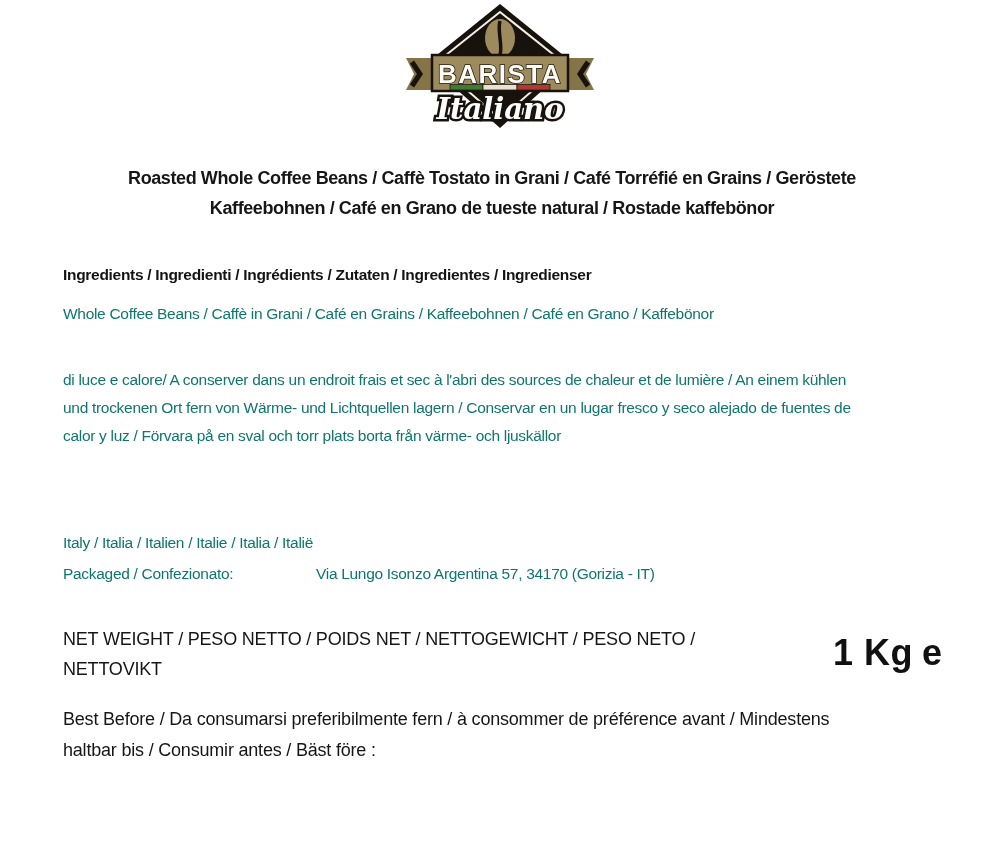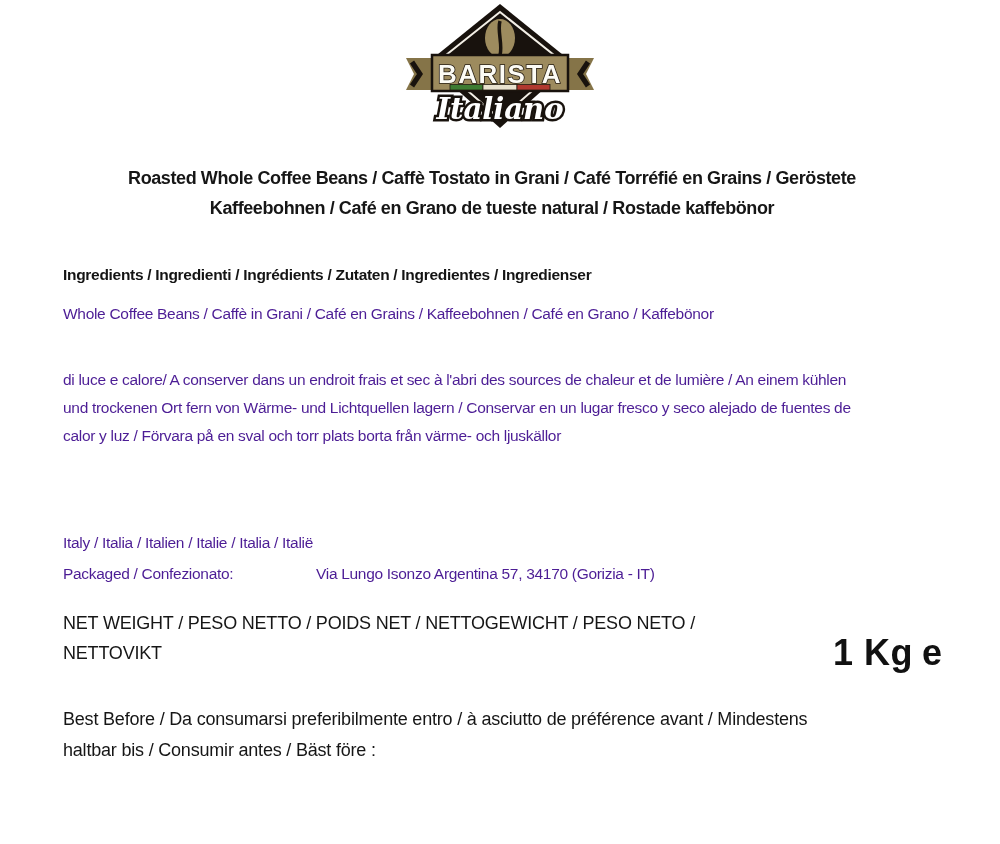"Whole Coffee Beans / Caffè" .bodytext { color: #4c1d95 -> #0f766e }
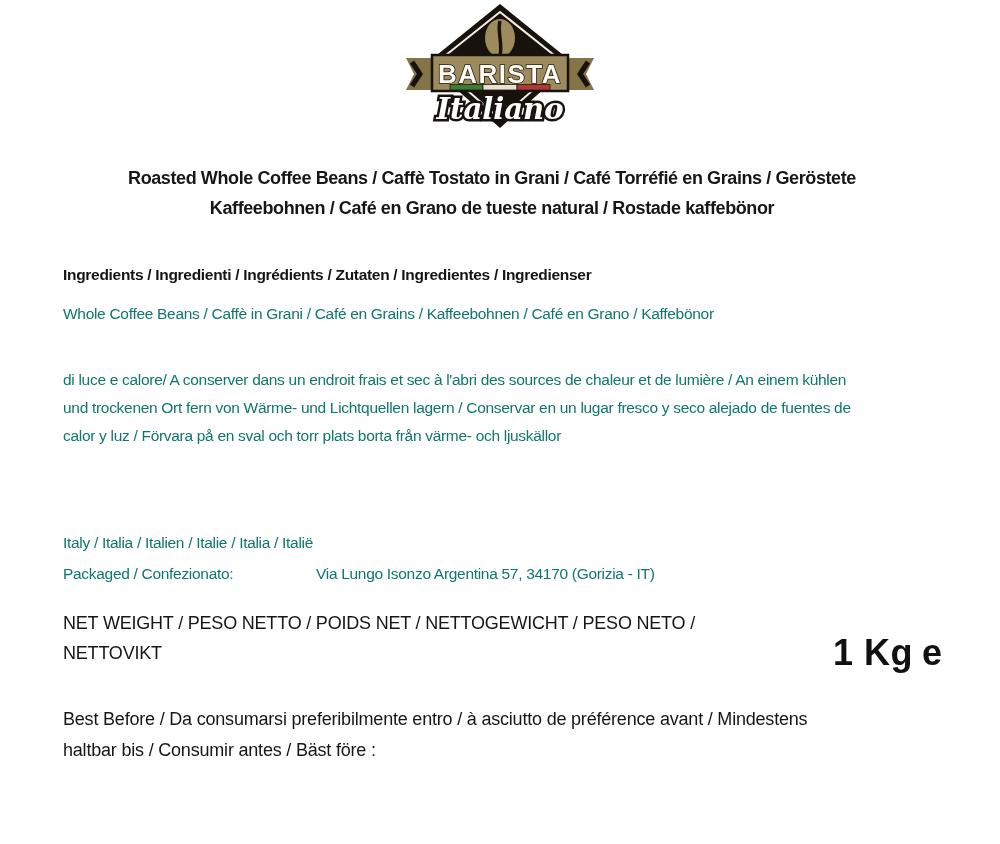"NET WEIGHT / PESO NETTO" .net-weight { top: 608px -> 624px }
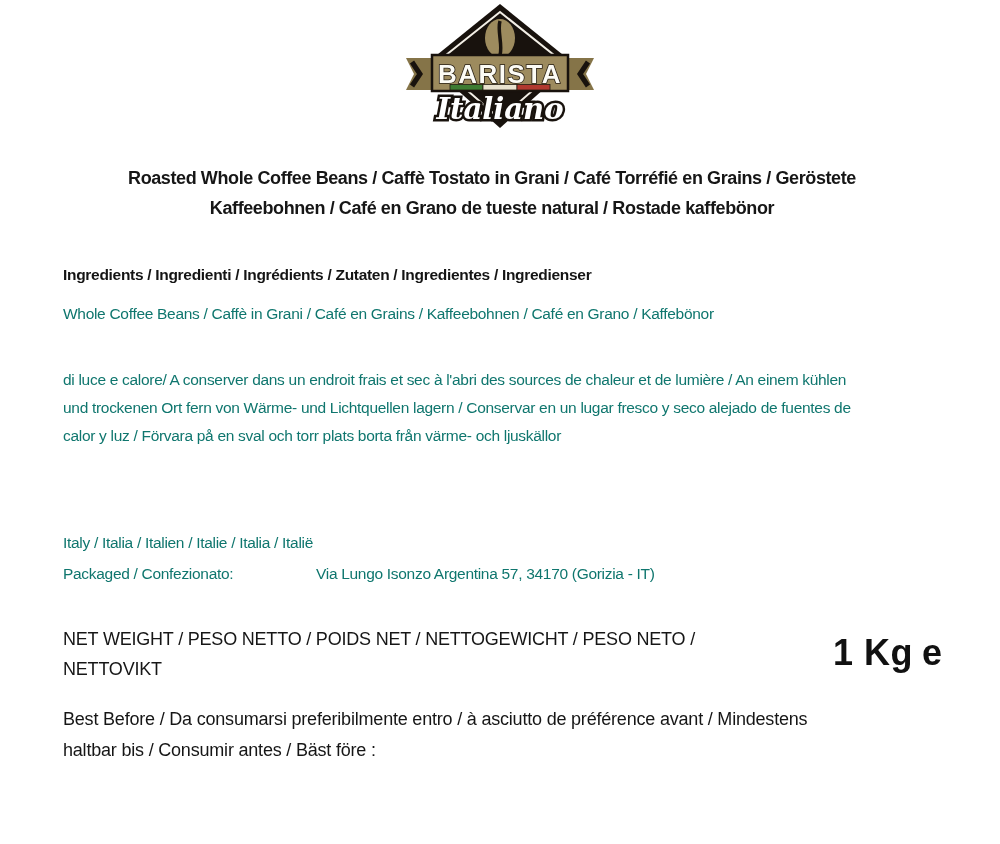"Best Before / Da consumarsi" div.nowrap { text: entro / à asciutto -> fern / à consommer }
